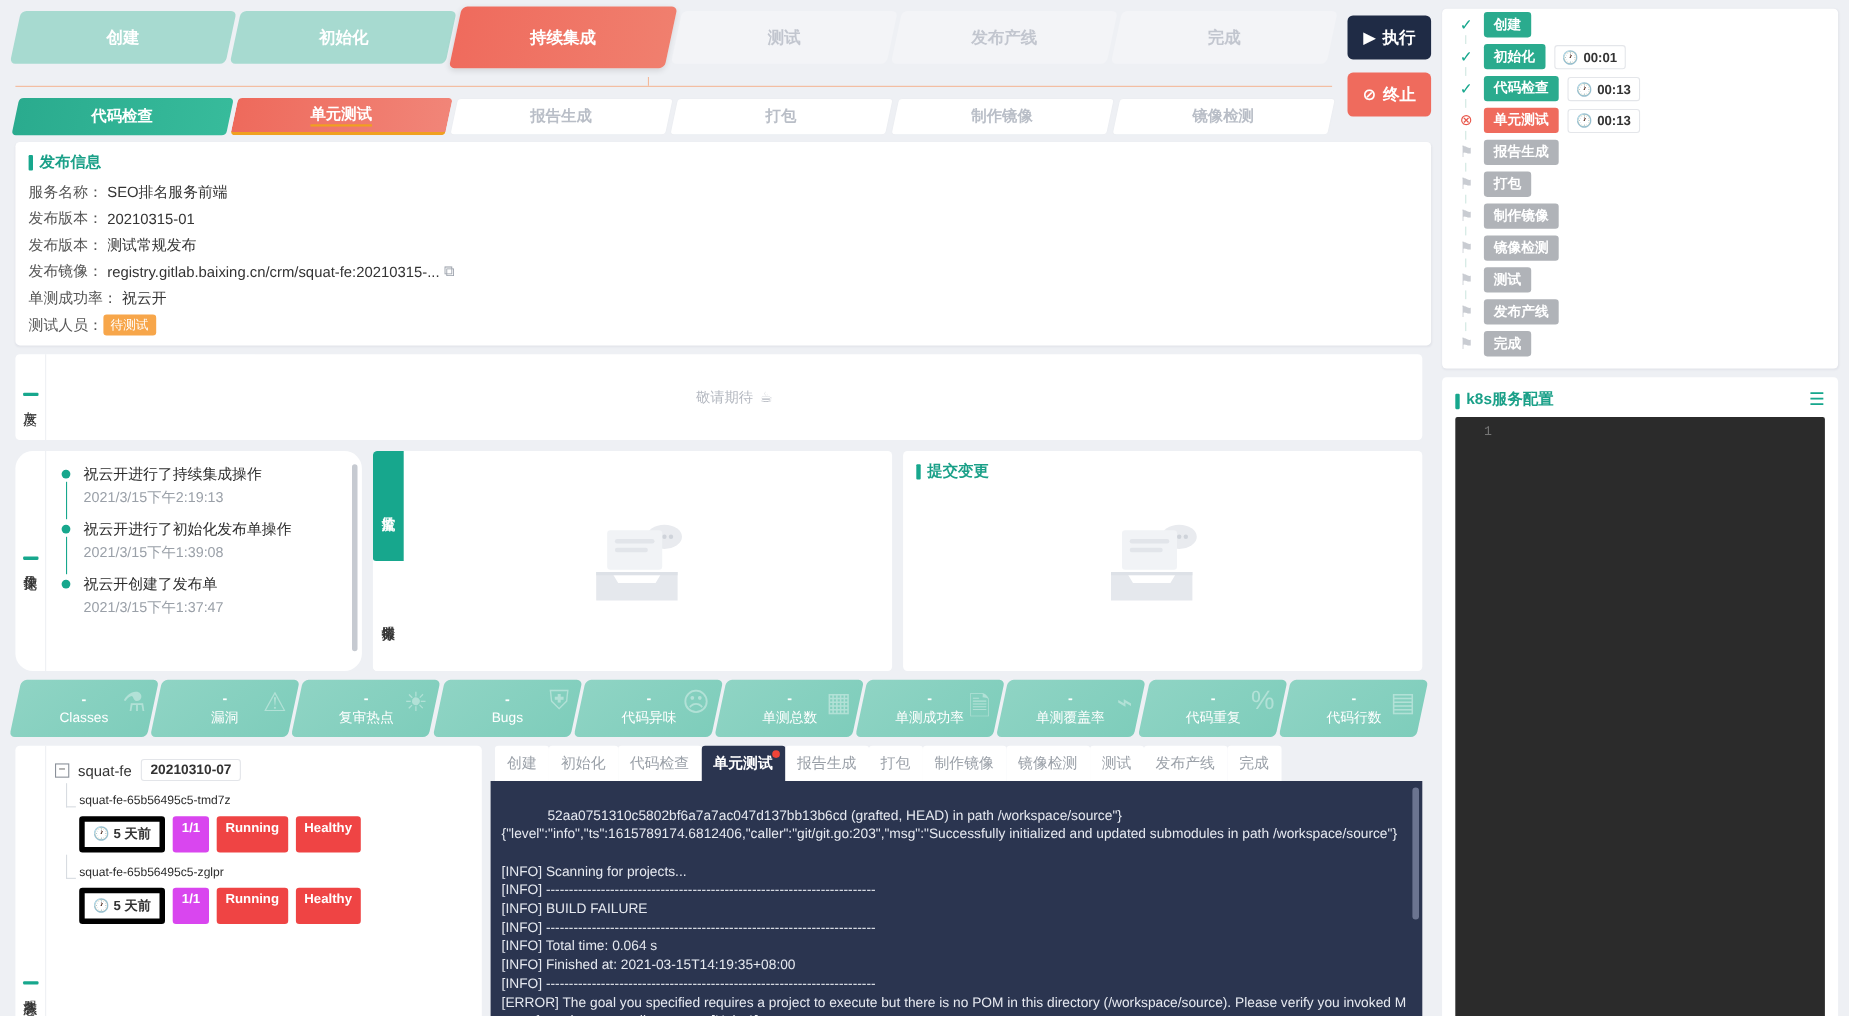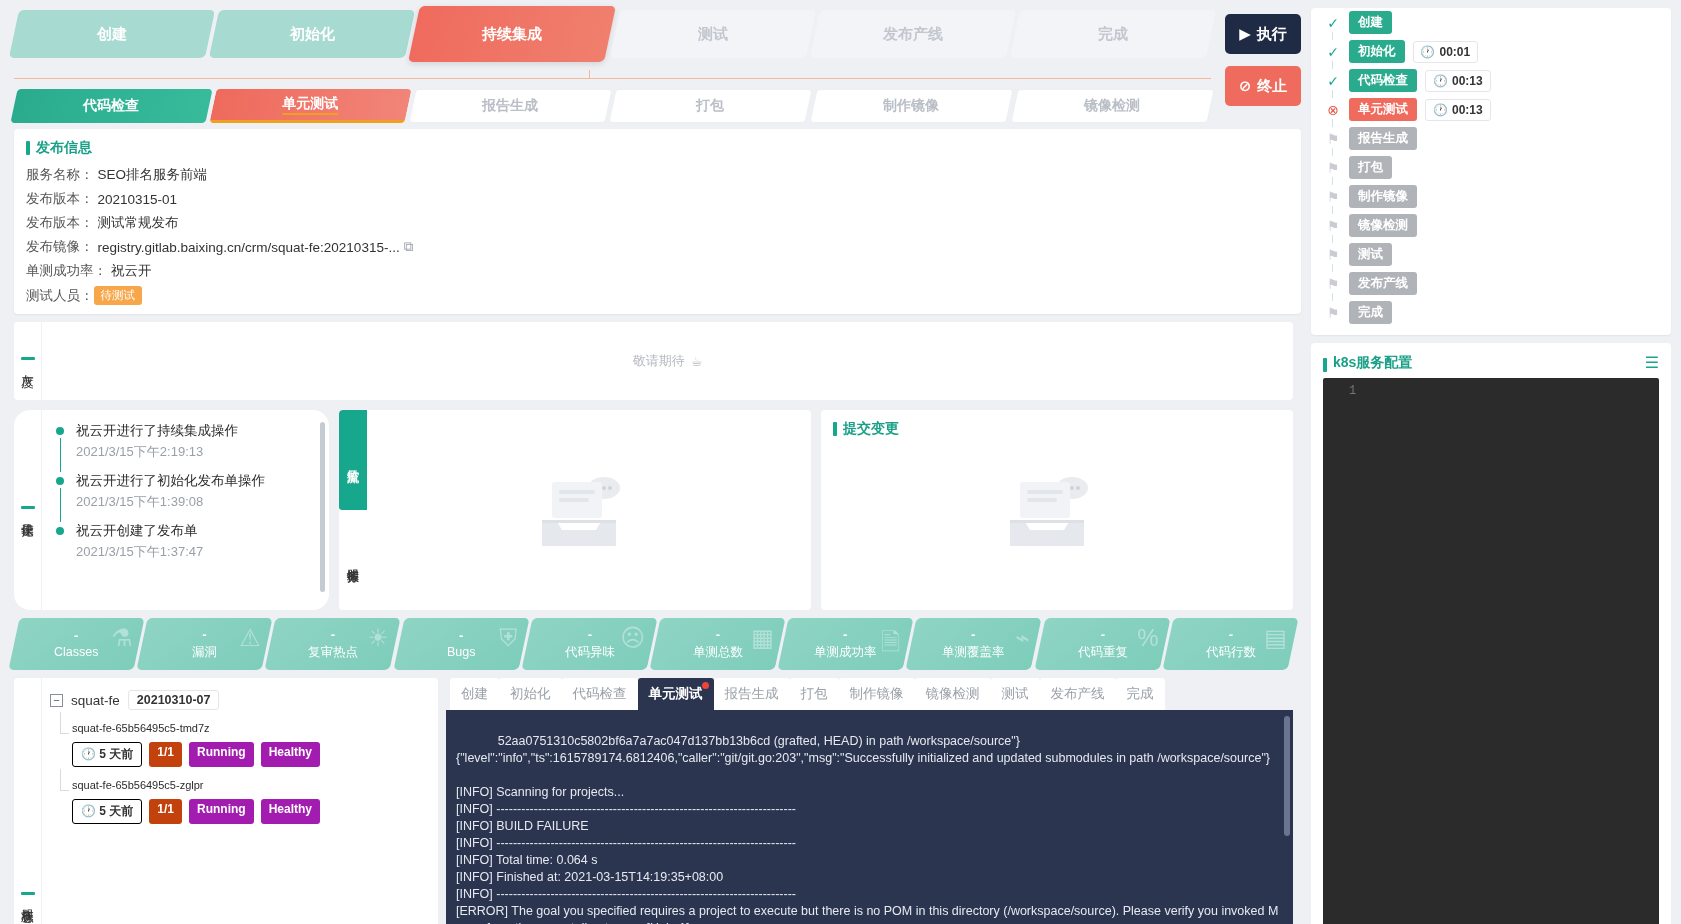"🕐 5 天前" .chip.outline { border: 1px solid #000000 -> 5px solid #000000 }
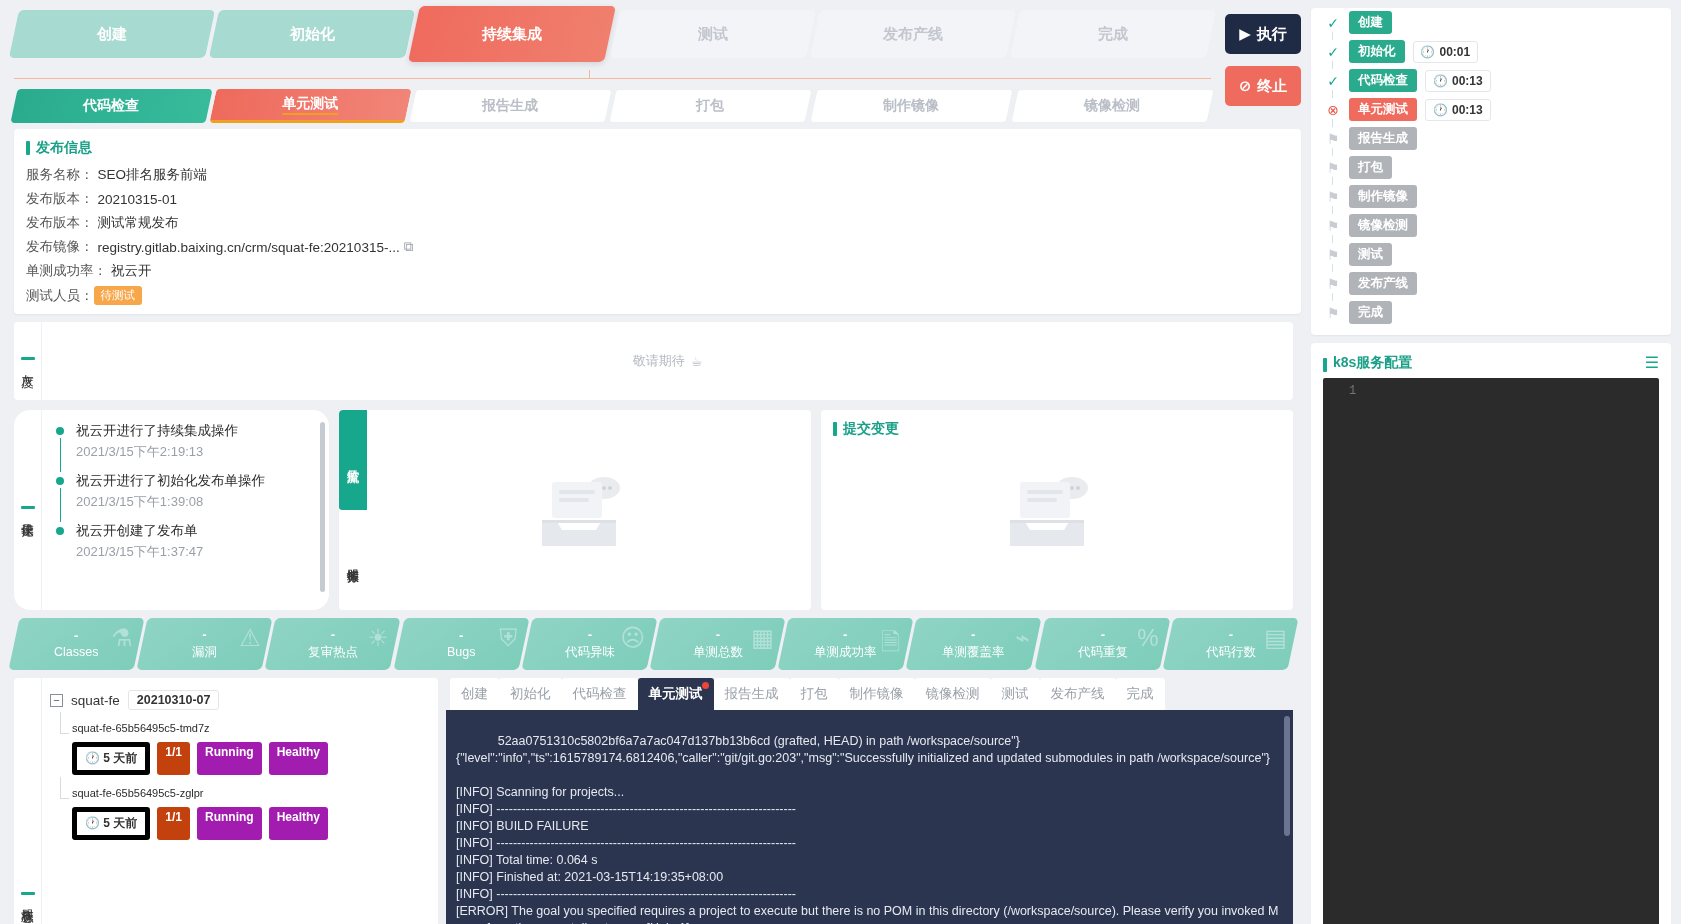"1/1" .chip.dark { background: #c2410c -> #d946ef }
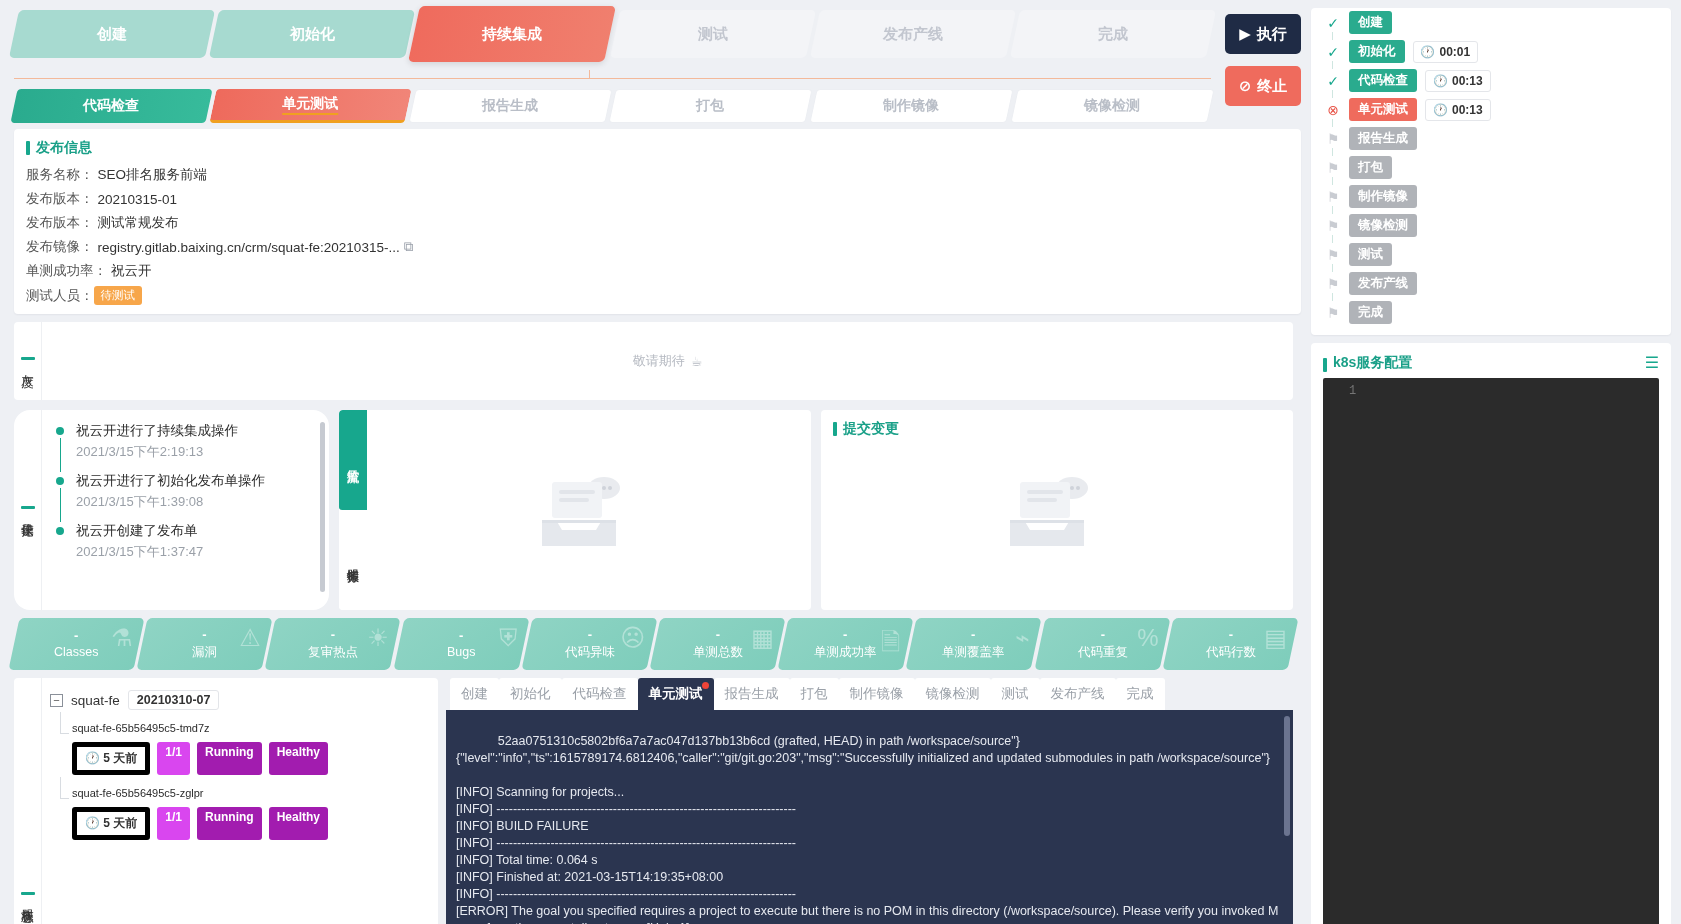"Running" .chip.green { background: #a21caf -> #ef4444 }
